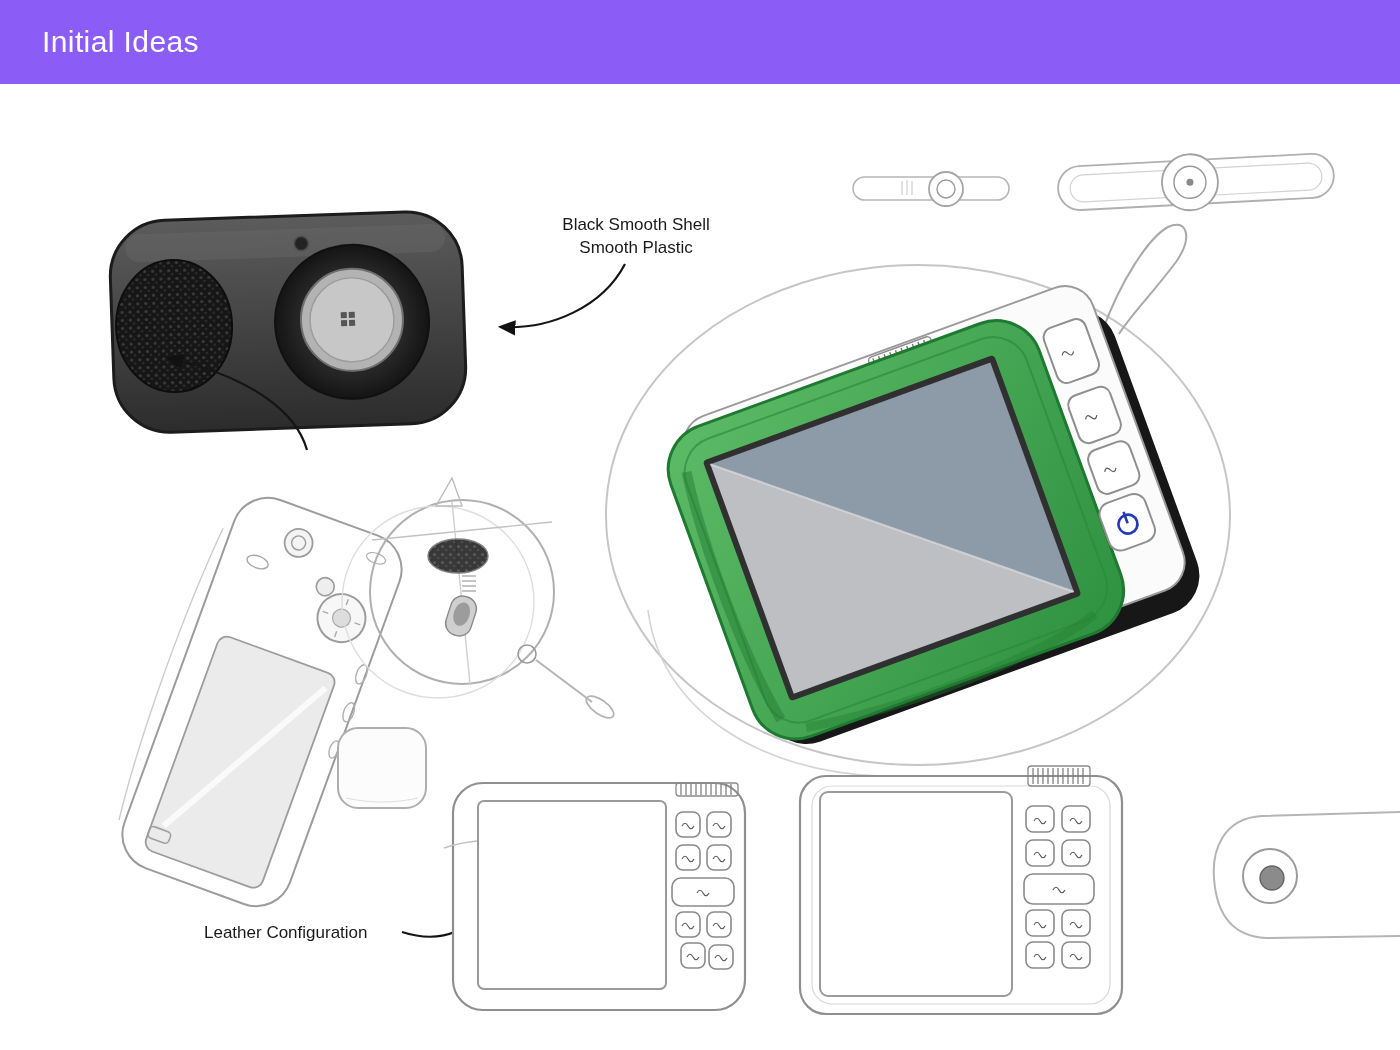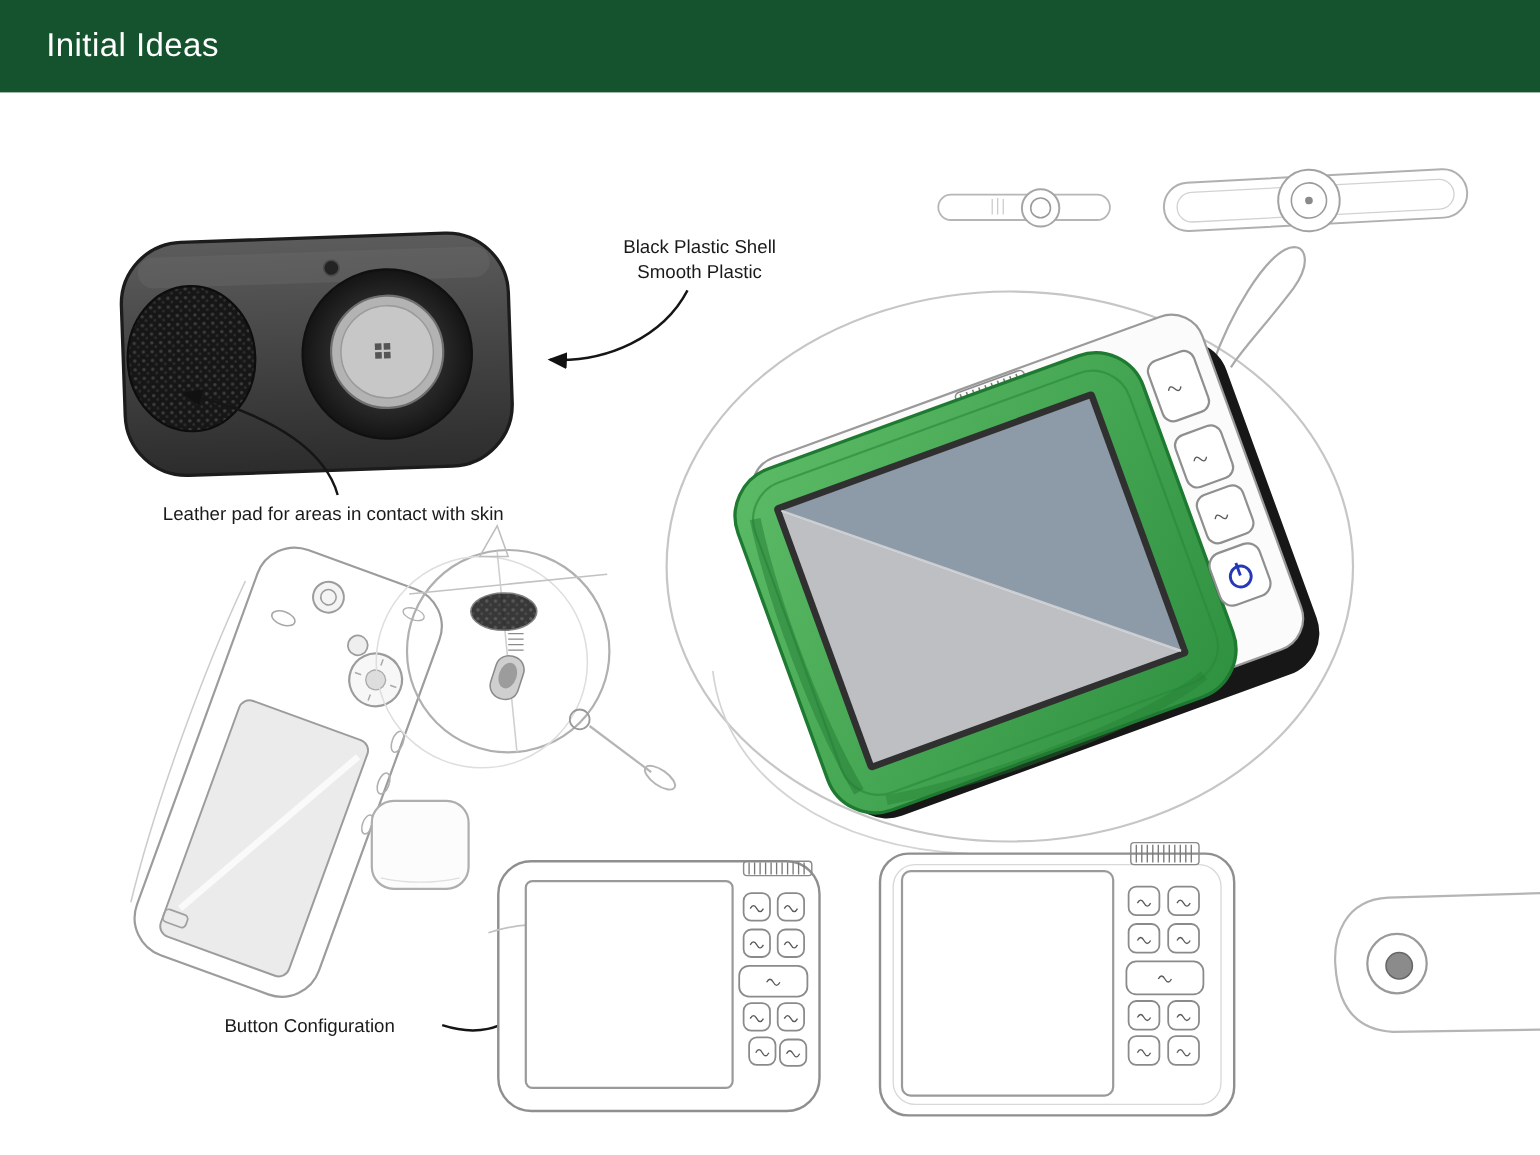"Initial Ideas" .header { background: #14532d -> #8b5cf6 }
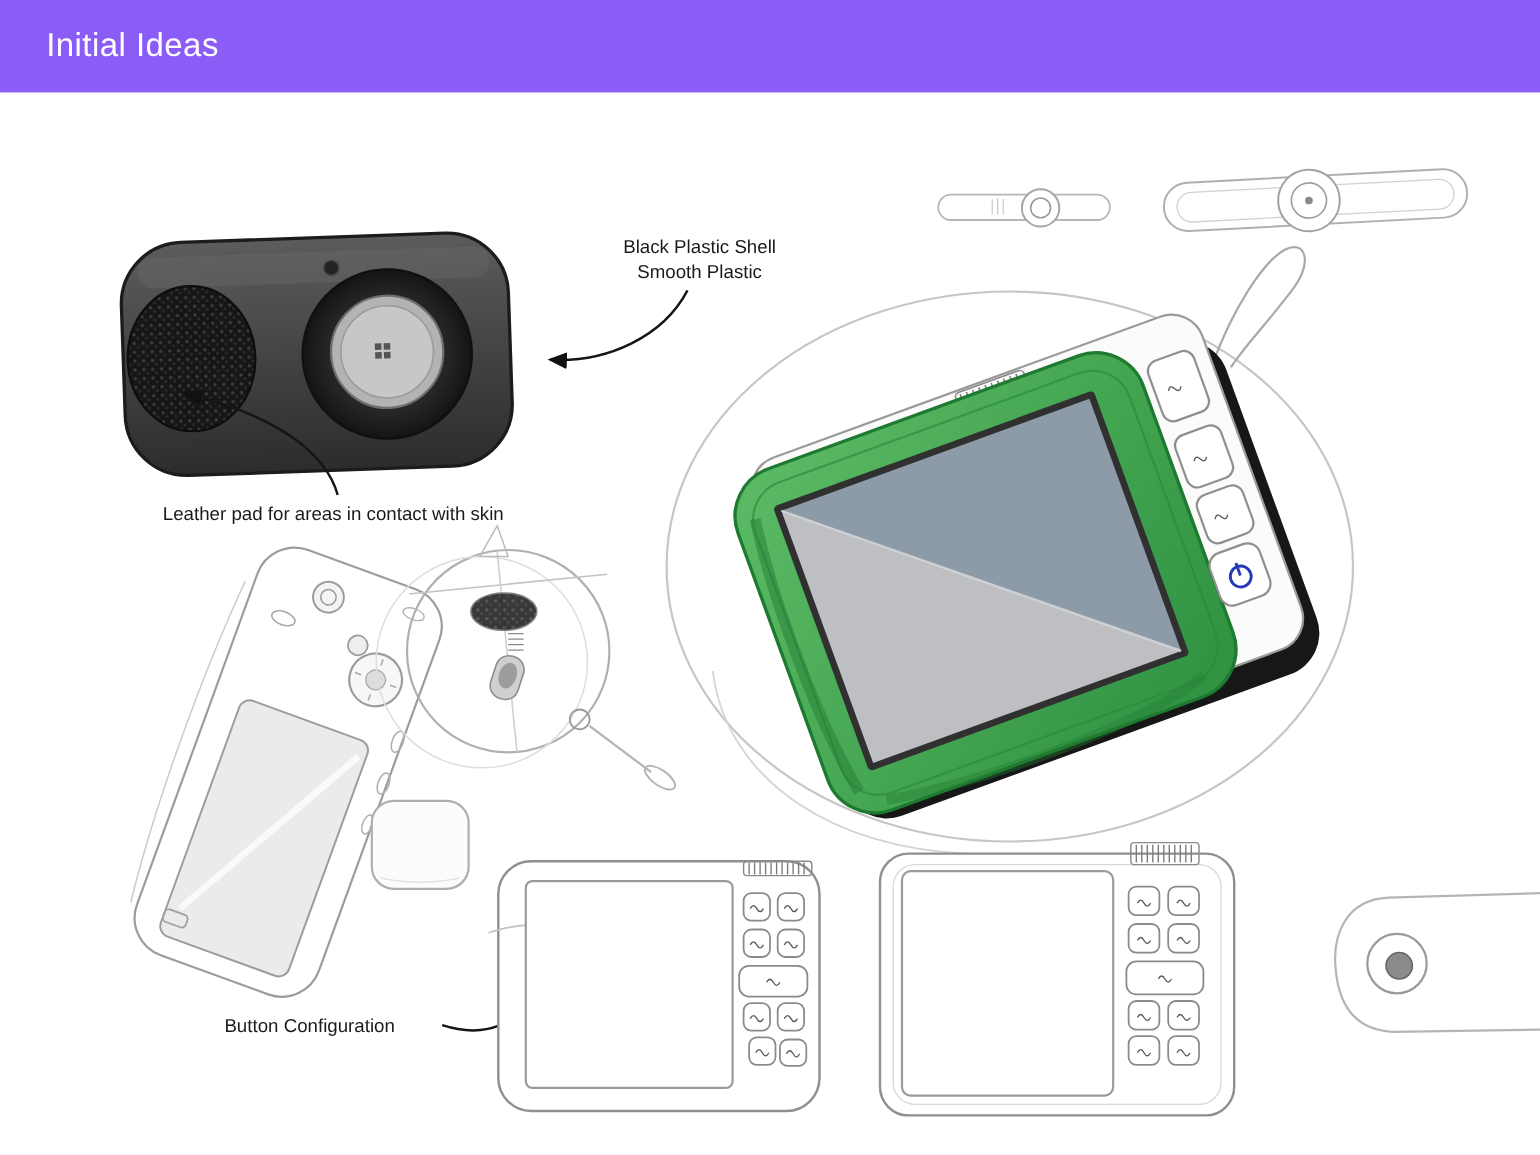"Black Plastic Shell" div { text: Plastic -> Smooth }
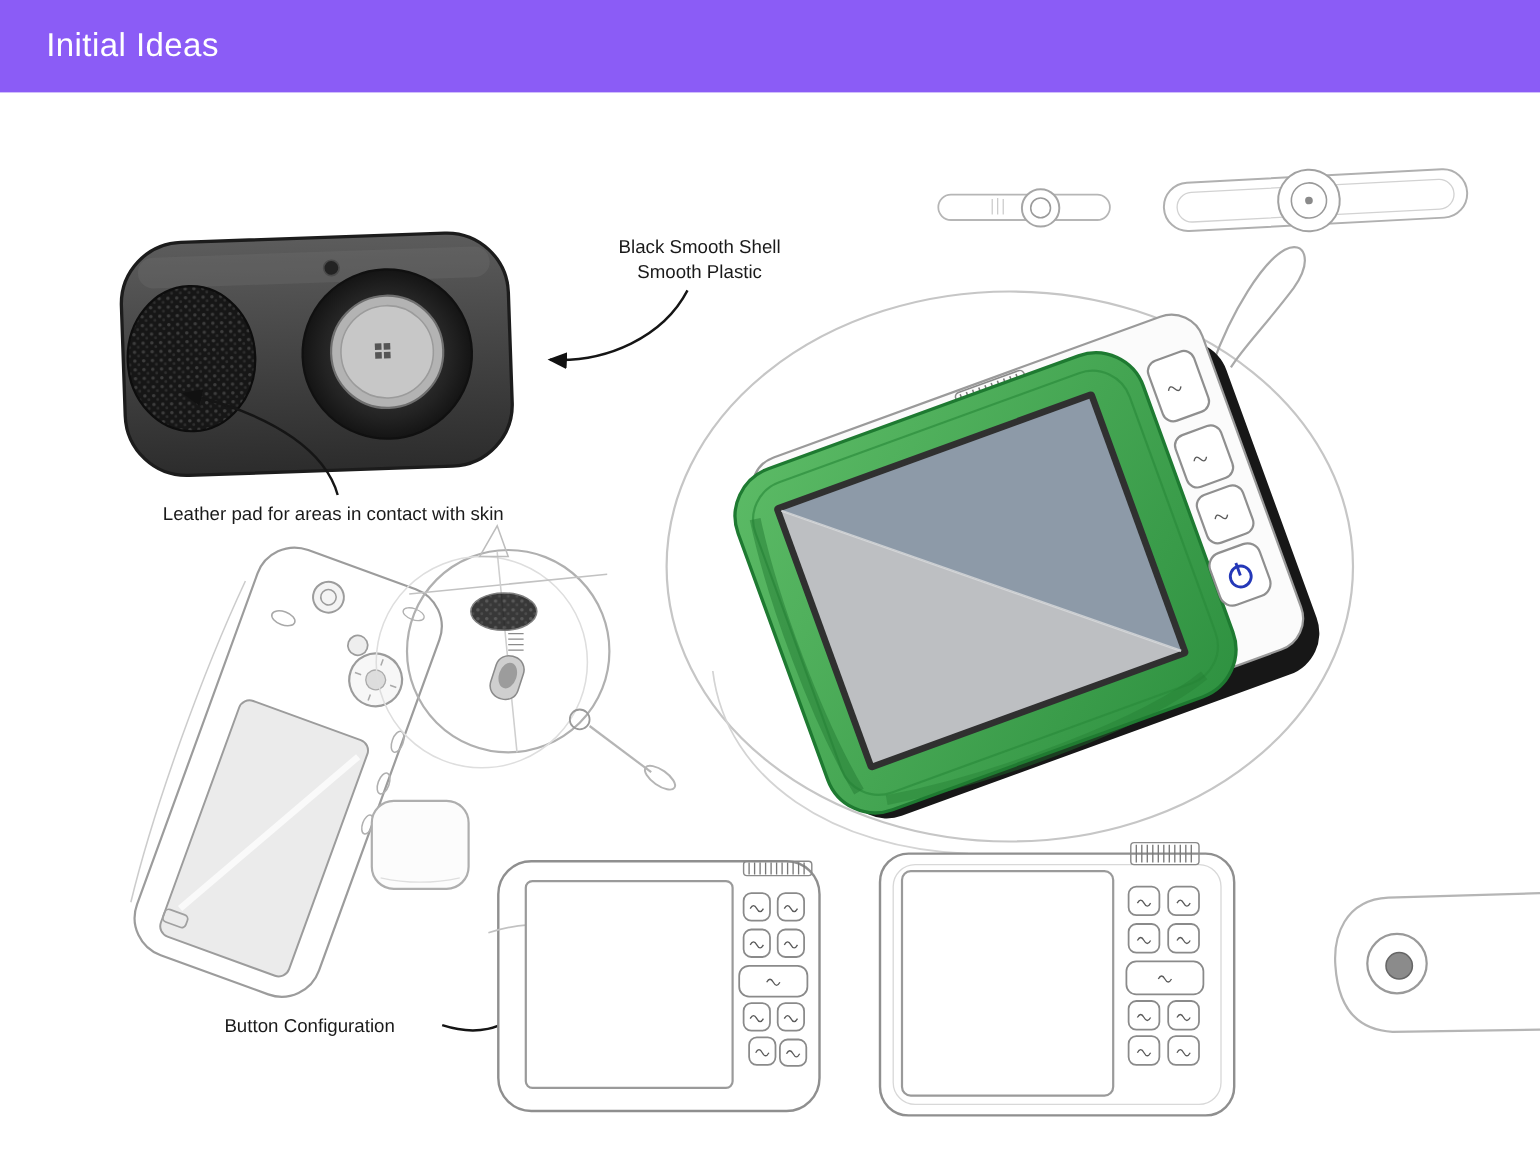"Leather pad for areas in" div.annot { html: <div>Leather pad for areas in contact with skin</div> -> none }
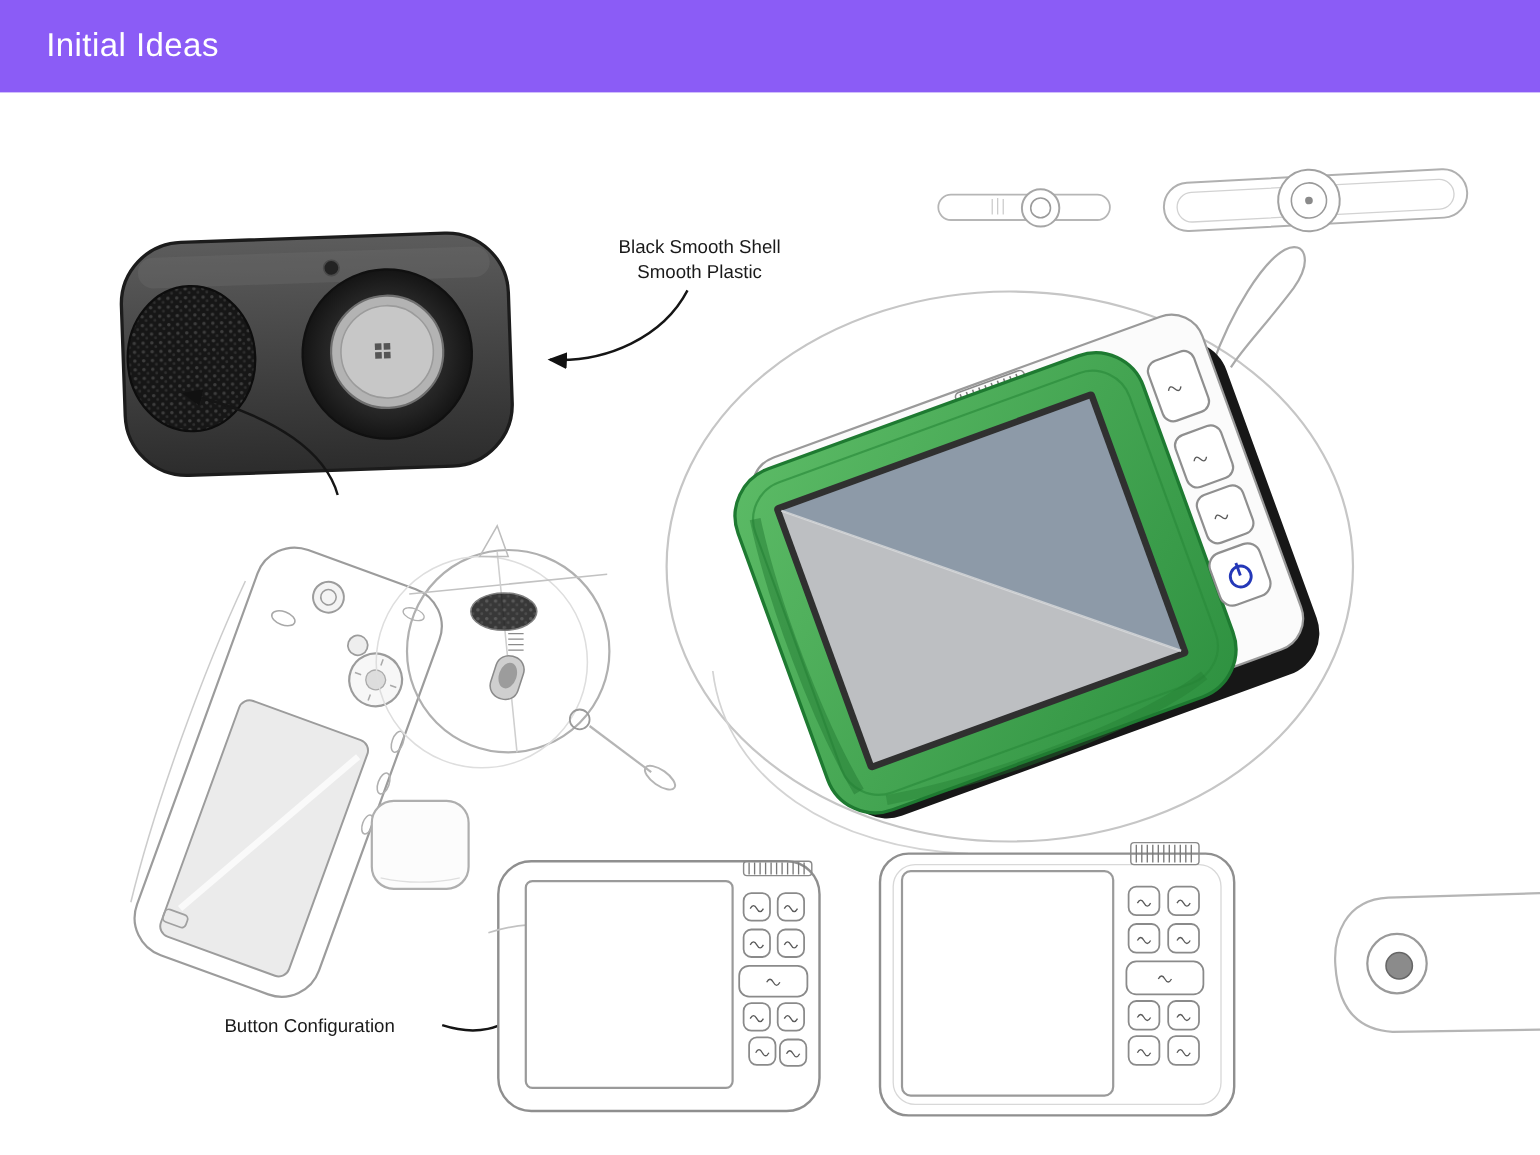"Button Configuration" div.annot { text: Button -> Leather }
